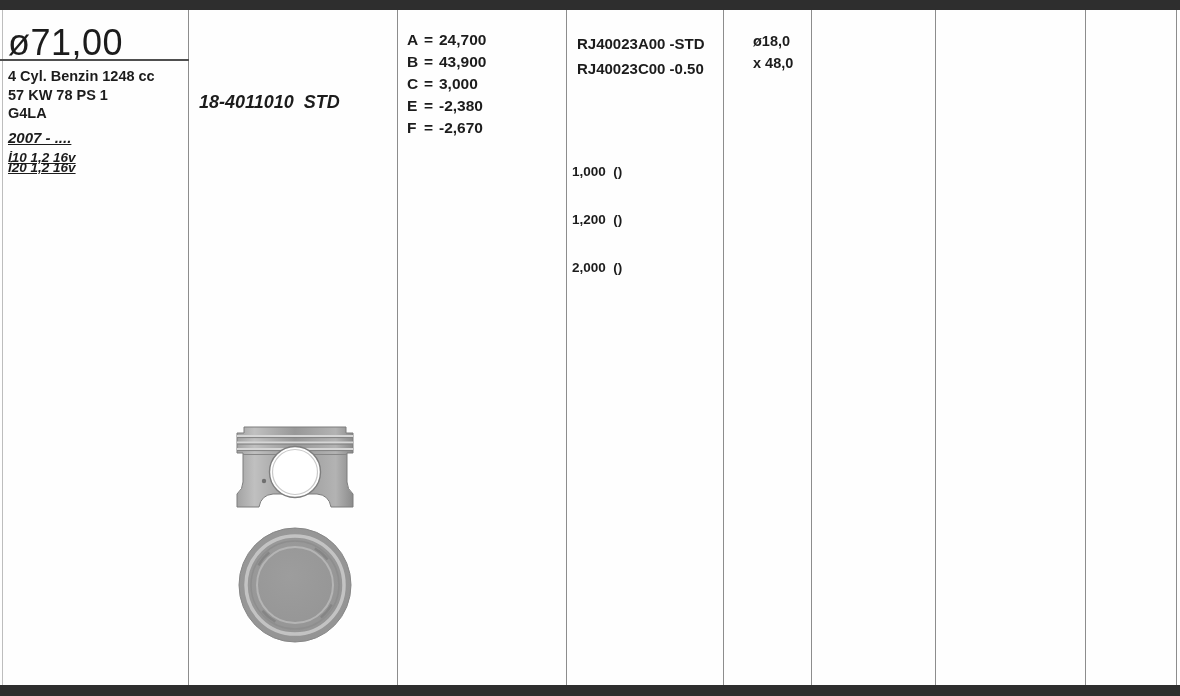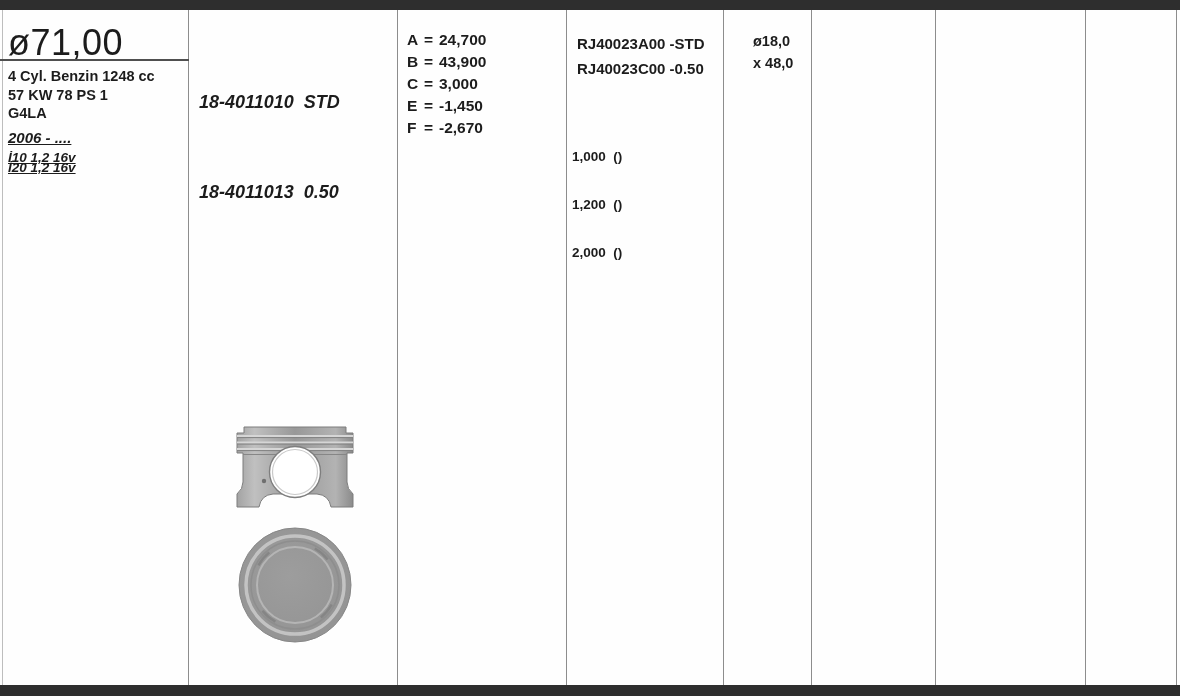"-1,450" span { text: -1,450 -> -2,380 }
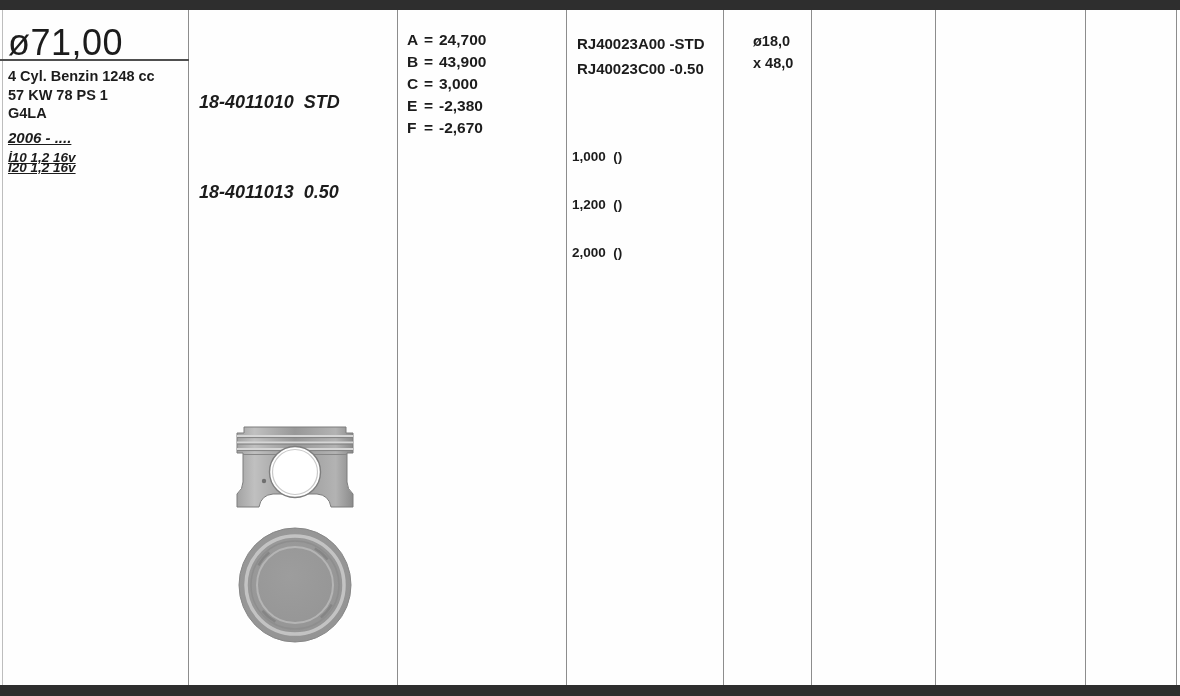"2006 - ...." div.years { text: 2006 -> 2007 }
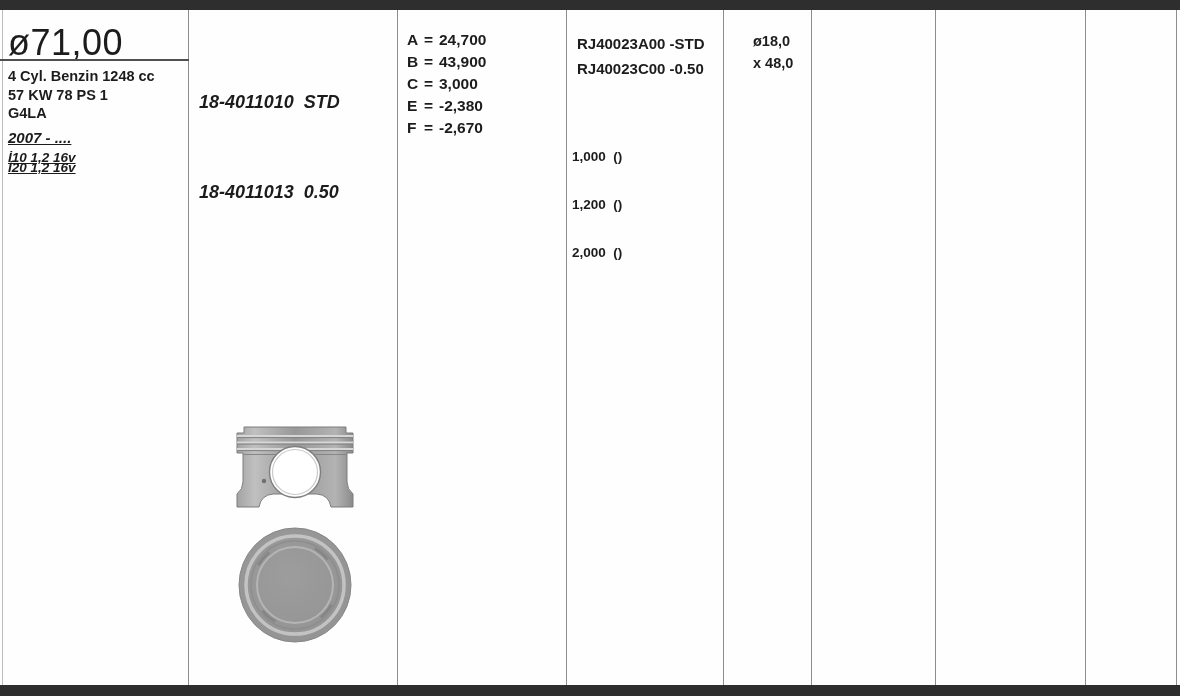"1,000 ()" .rings { top: 117px -> 132px }
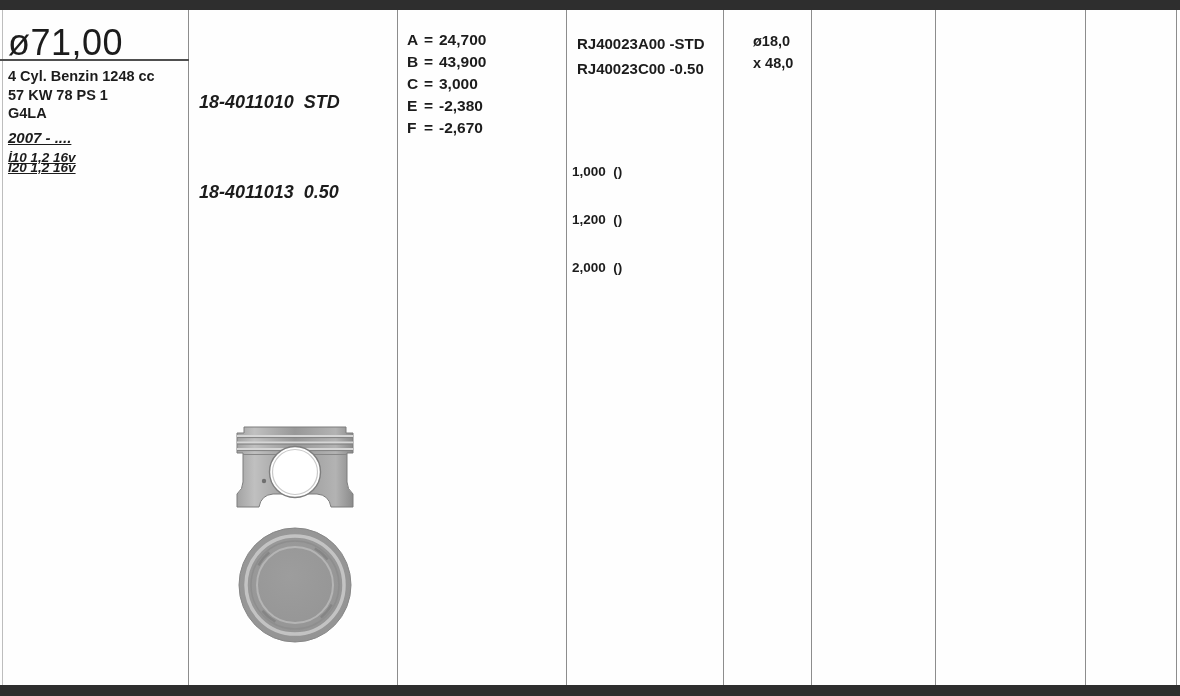"18-4011013 0.50" div { html: <div>18-4011013 0.50</div> -> none }
